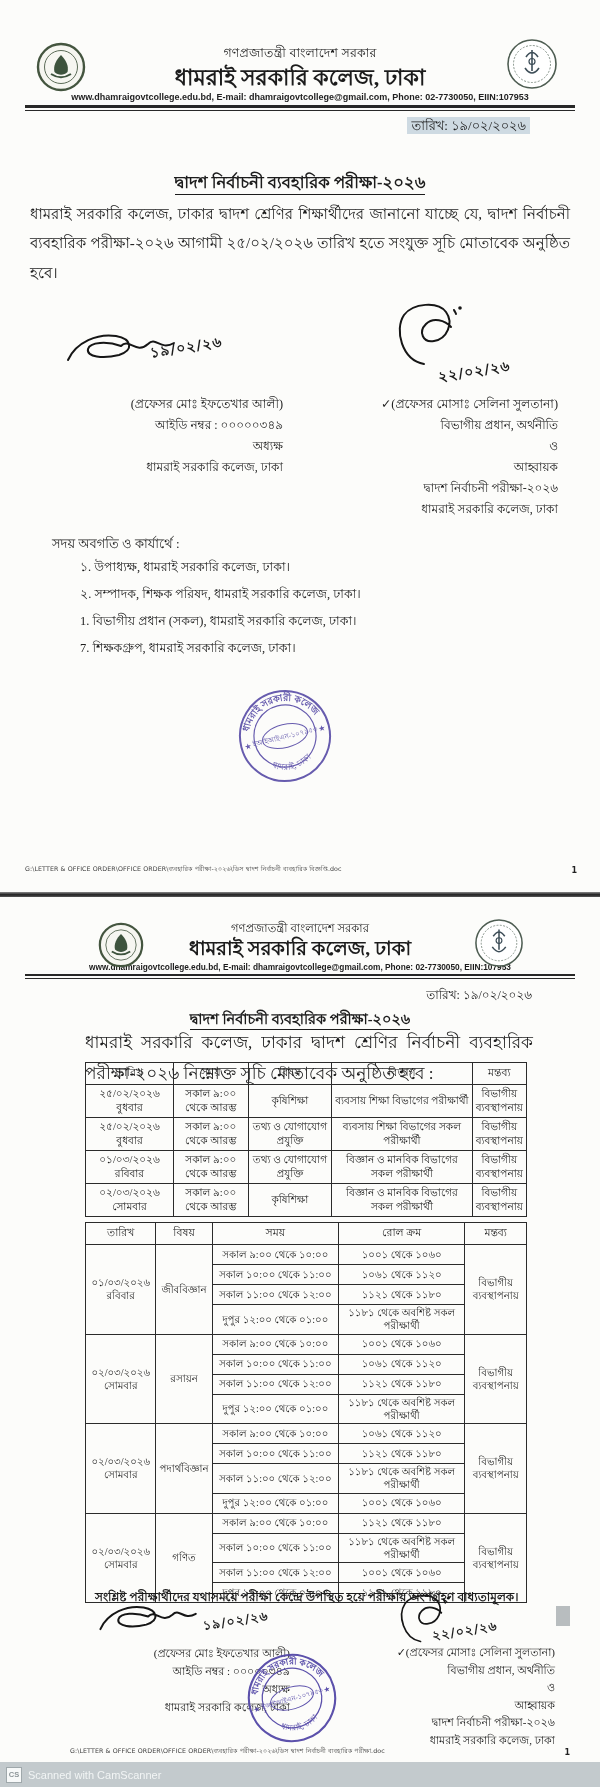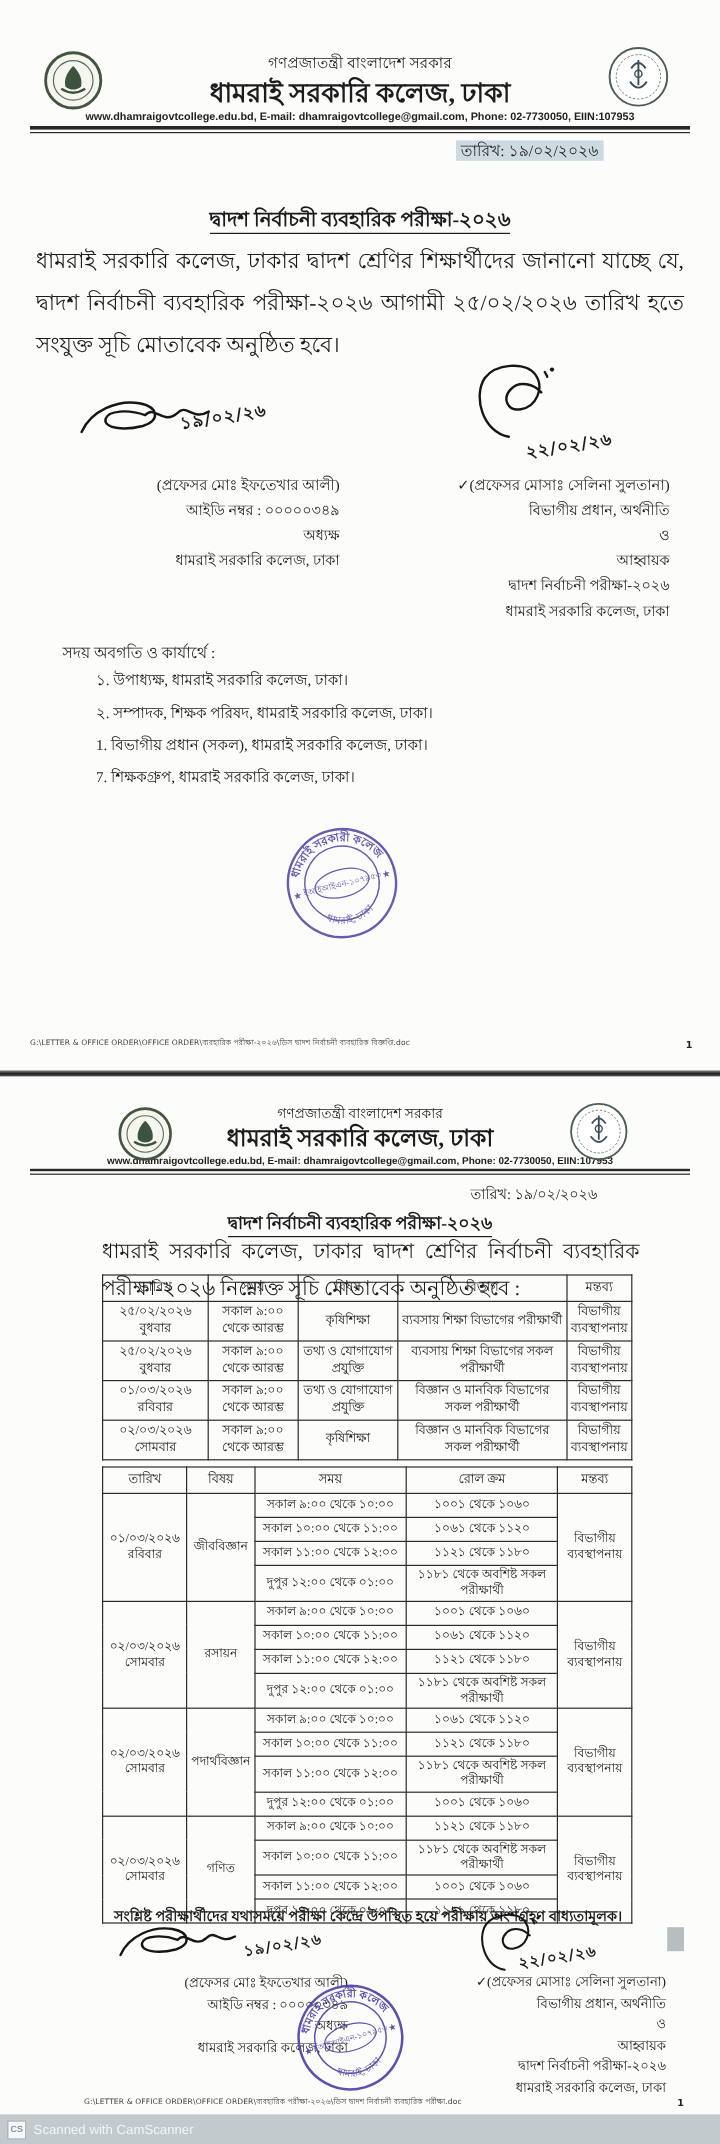"তারিখ: ১৯/০২/২০২৬" .date-line { text-align: left -> right }
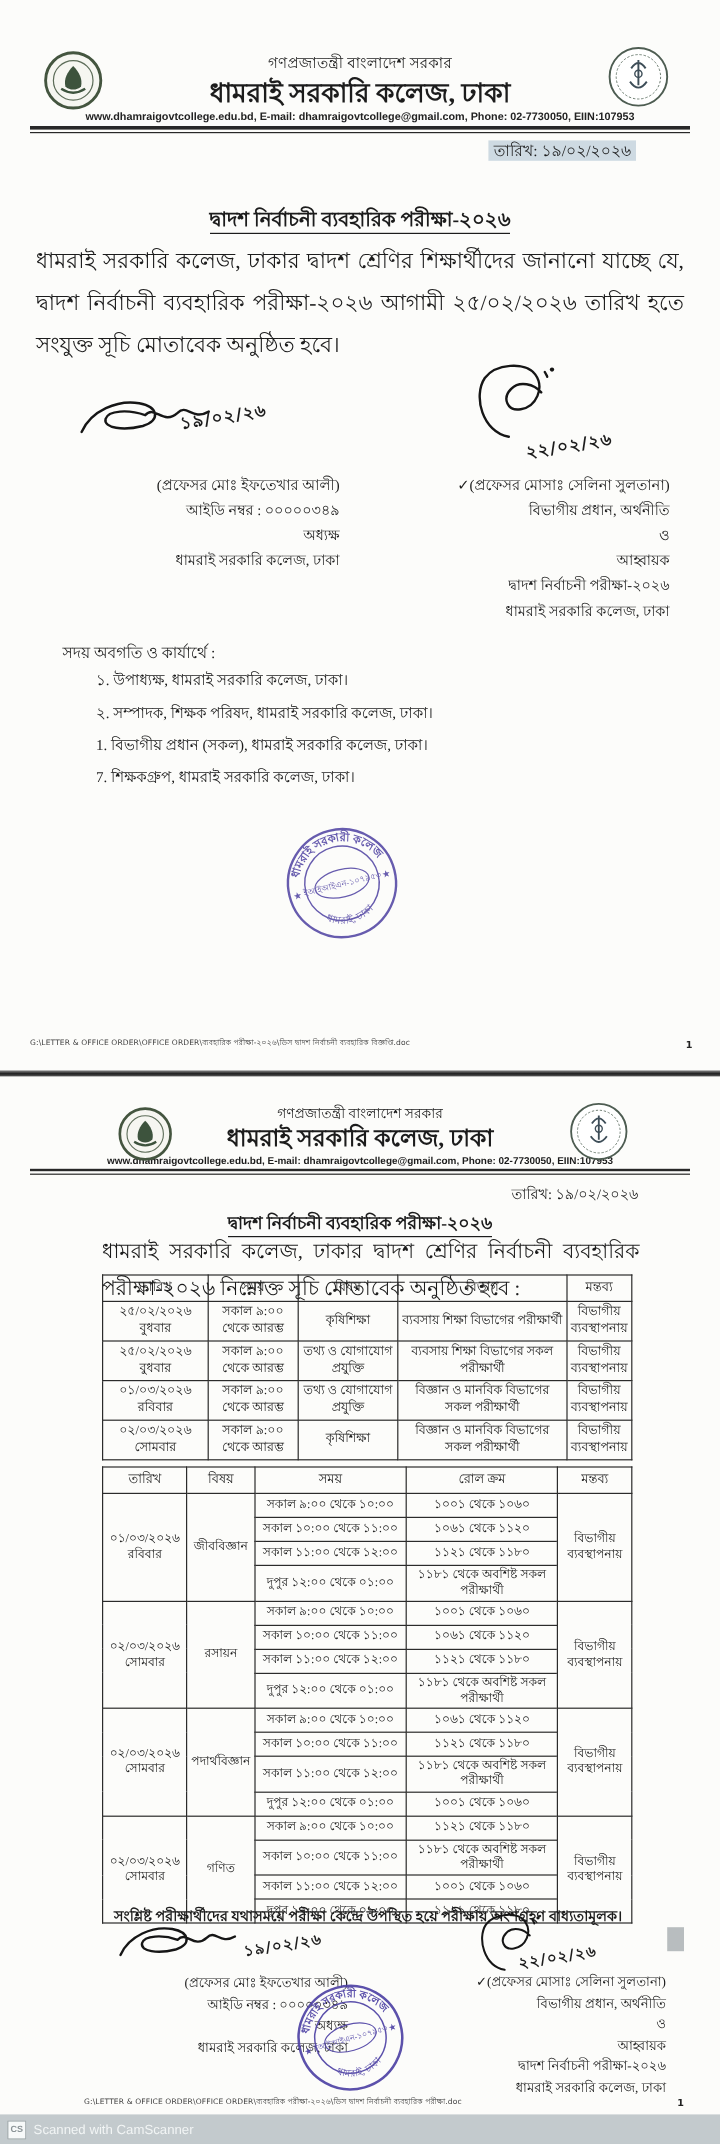"ধামরাই সরকারি কলেজ, ঢাকার দ্বাদশ শ্রেণির শিক্ষার্থীদের" .para { font-size: 18px -> 15px }
